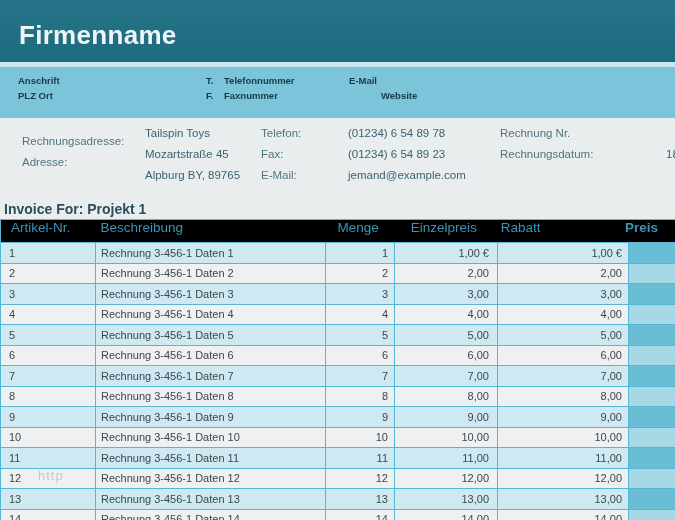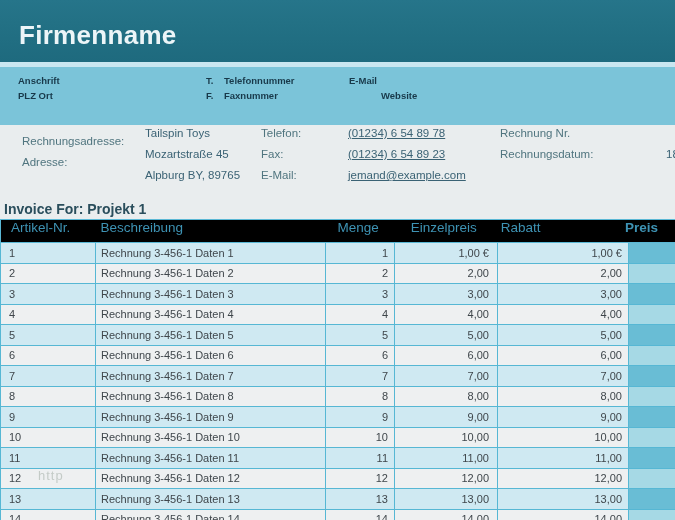"Anschrift" .band { height: 58px -> 51px }
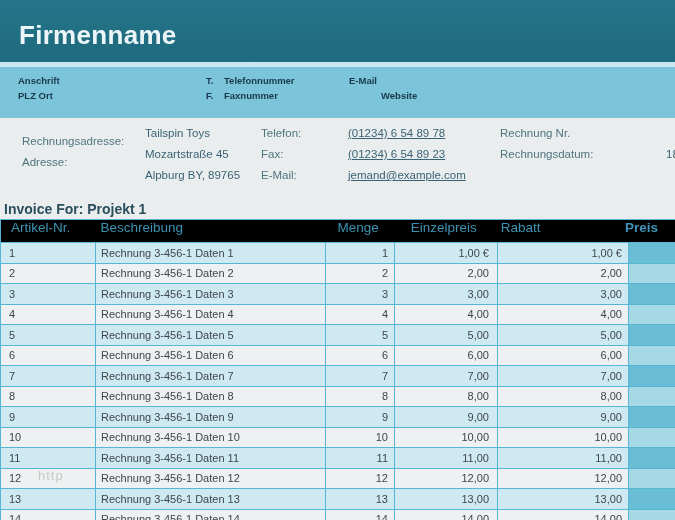"(01234) 6 54 89 78" .gm-val { text-decoration: underline -> none }
